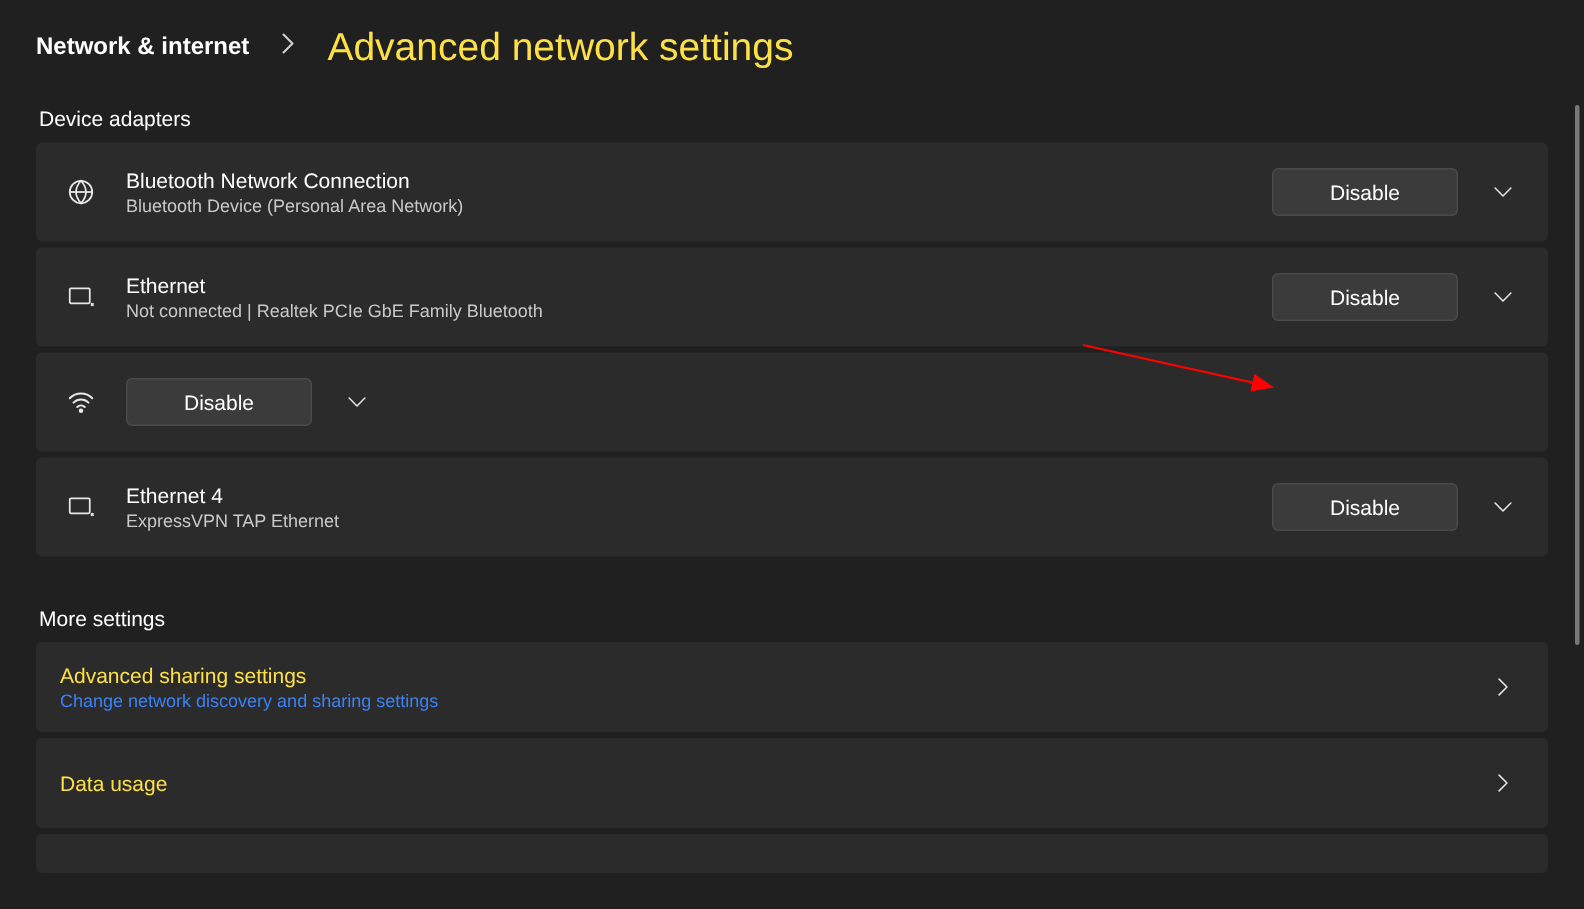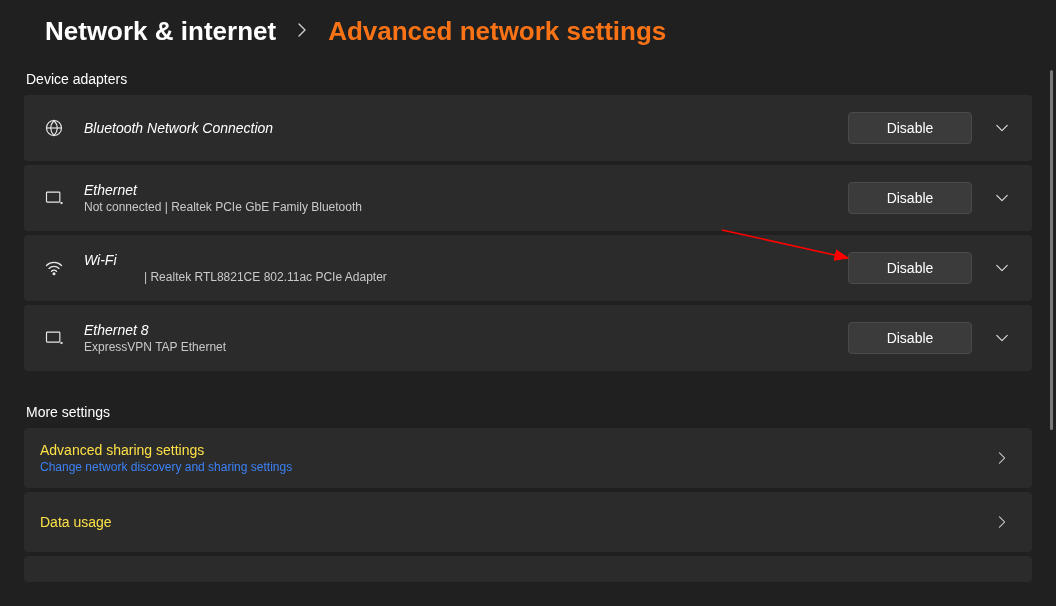"Network & internet" .bc-parent { font-size: 26px -> 16px; margin-left: 21px -> none }
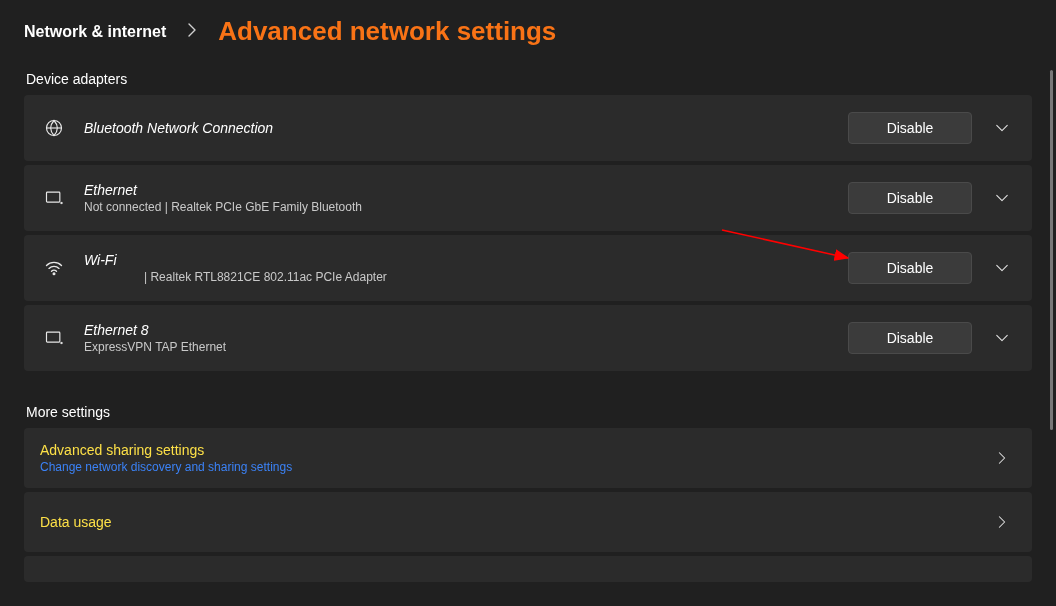"Advanced network settings" .bc-current { color: #f97316 -> #fde047; font-weight: 700 -> 400 }
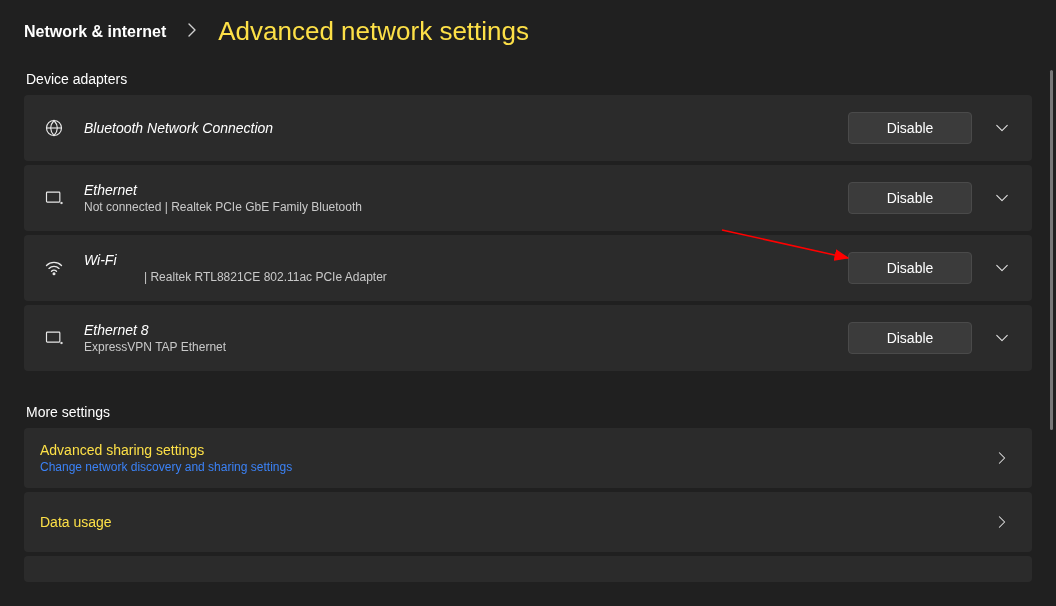"Bluetooth Network Connection" .adapter-title { font-style: italic -> none }
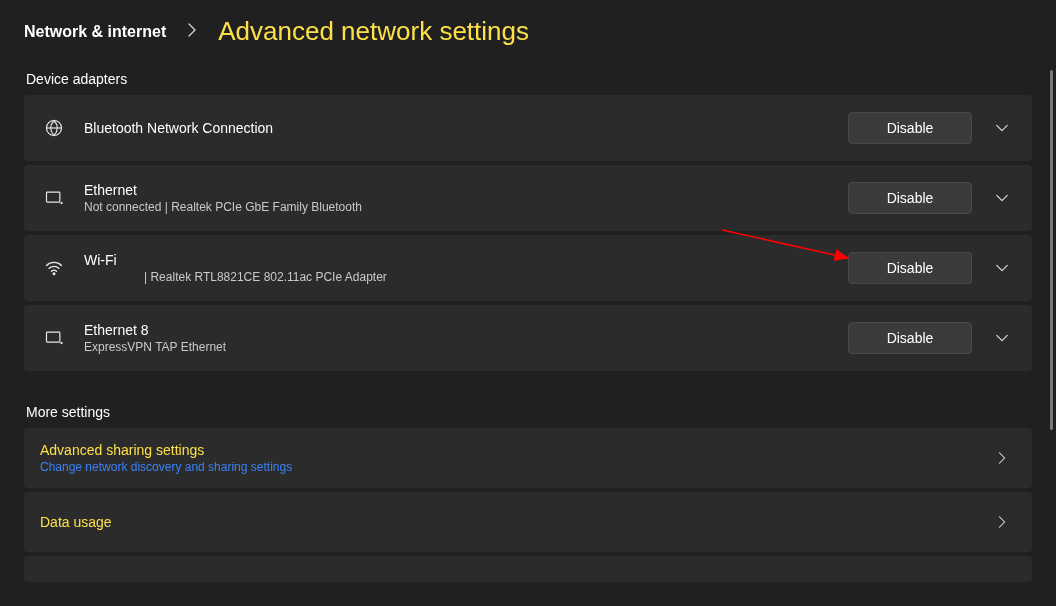"Bluetooth Device (Personal Area Network)" span.adapter-subtitle { html: none -> <span>Bluetooth Device (Personal Area Network)</span> }
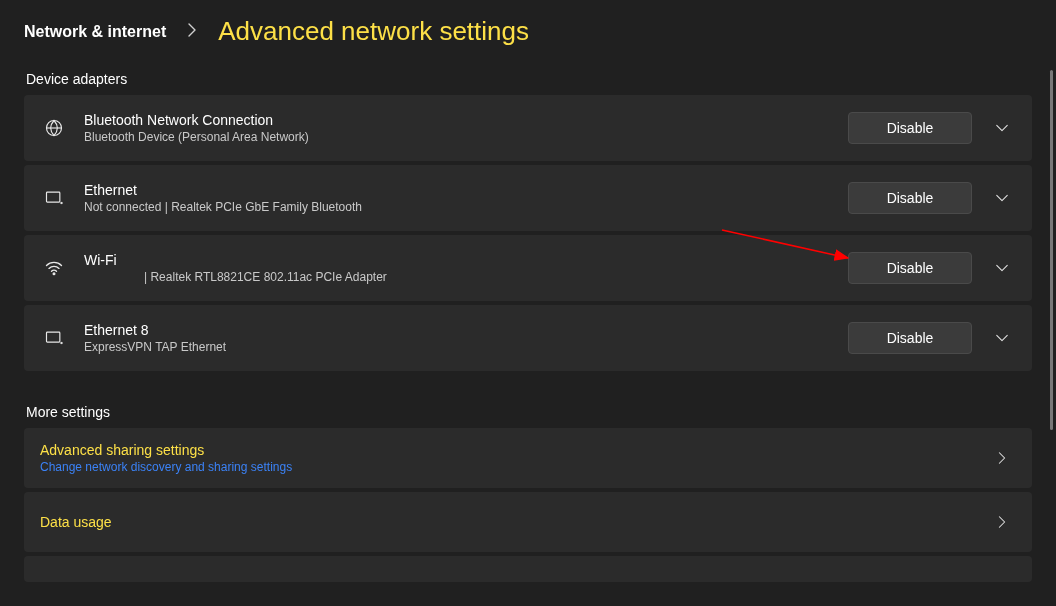"Wi-Fi" div.adapter-text { html: <div> <span>Wi-Fi</span> <span> | Realtek RTL8821CE 802.11ac PCIe Adapter</span> </div> -> none }
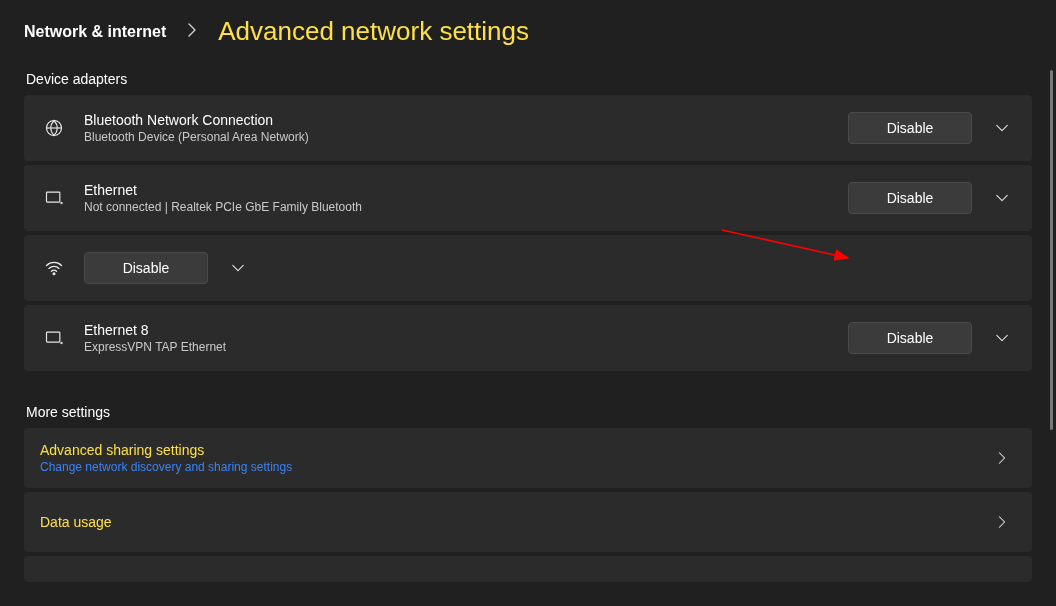"Ethernet 8" span.adapter-title { text: 8 -> 4 }
